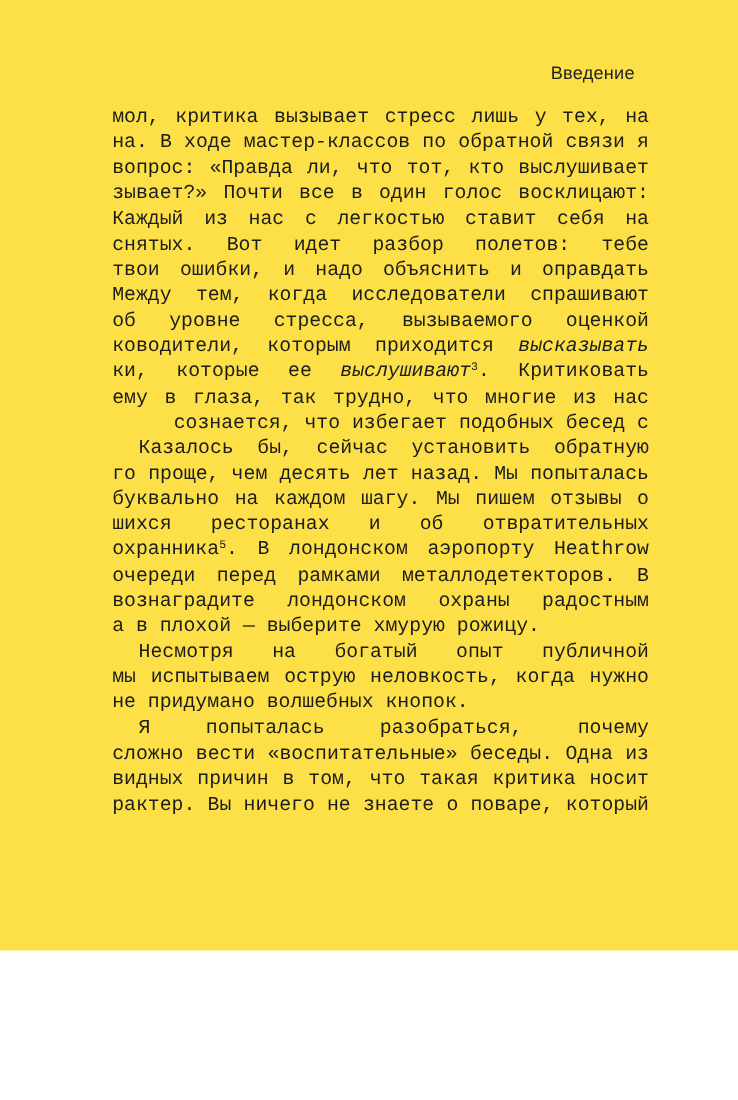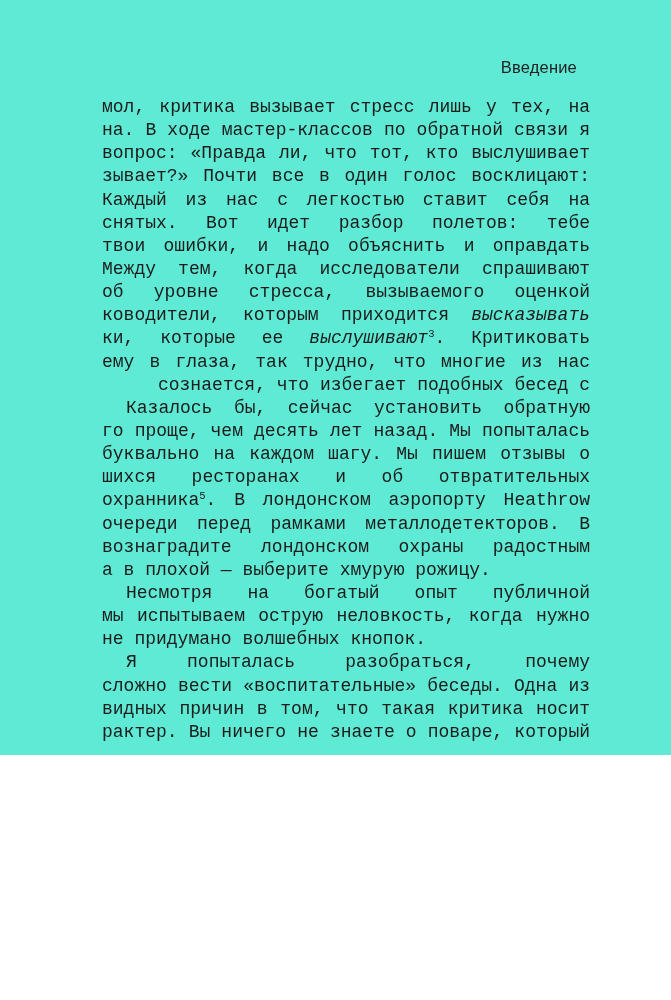"Введение" .book-page { background: #5eead4 -> #fde047; height: 755px -> 864px }
